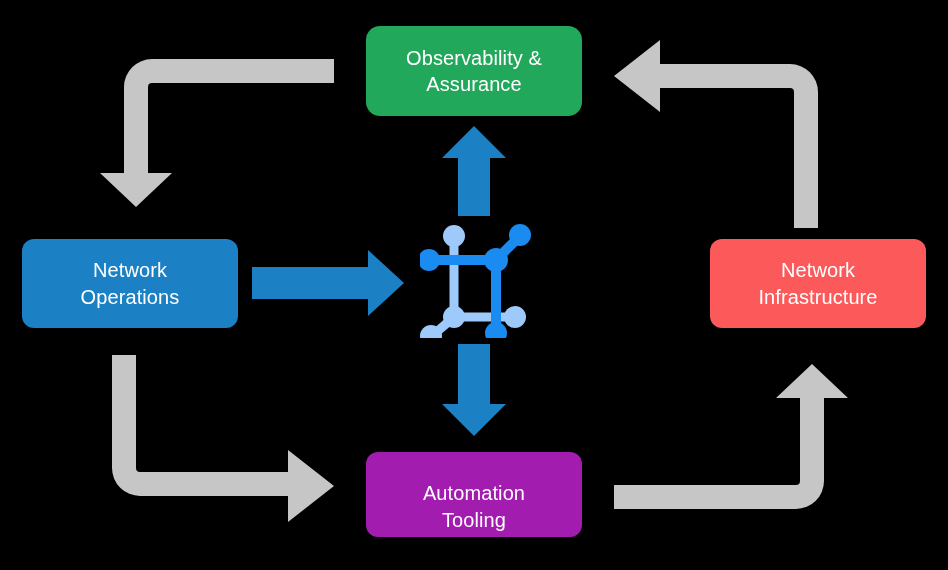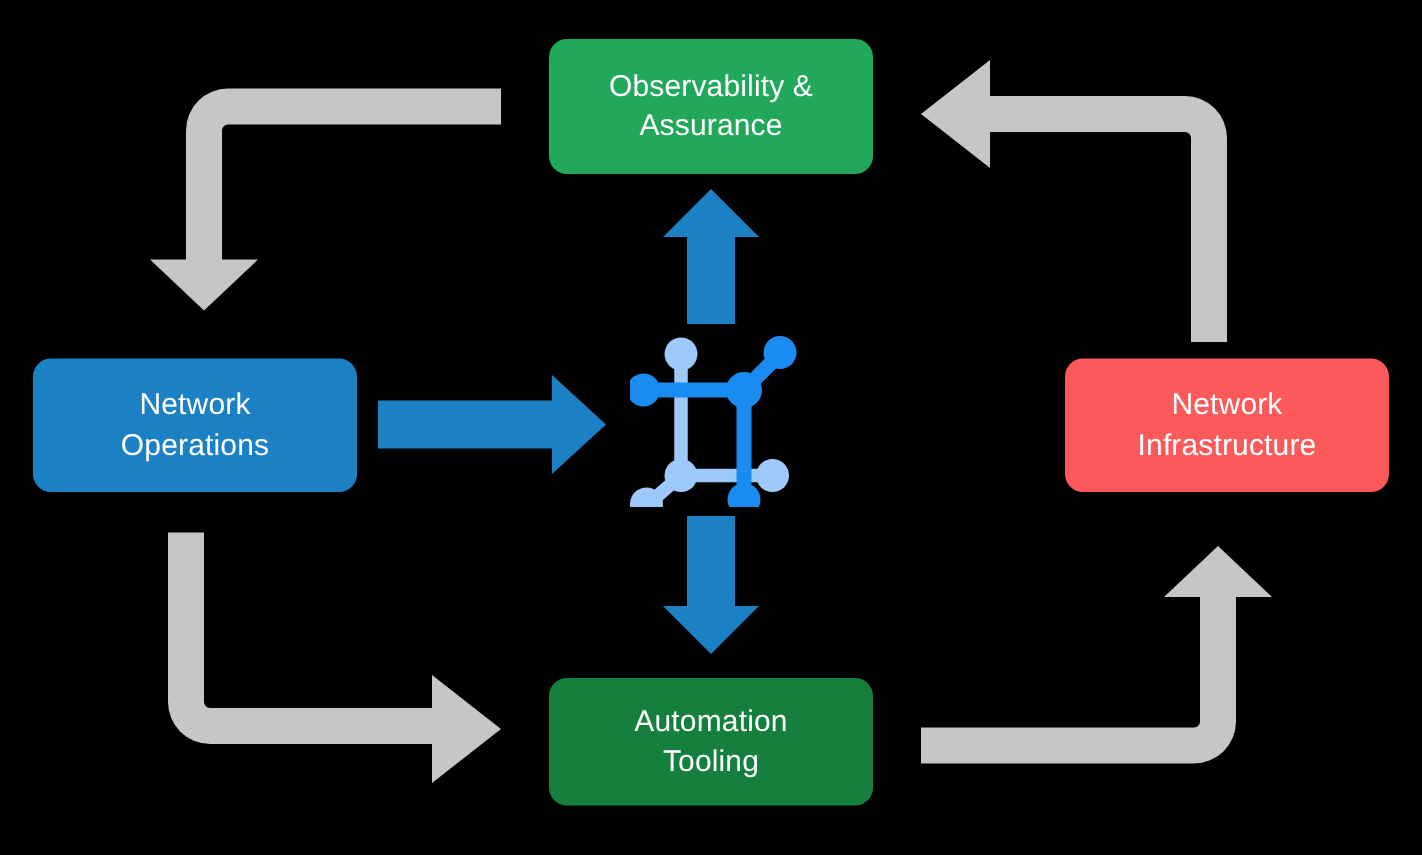"Observability &" #box-observability { border-radius: none -> 14px }
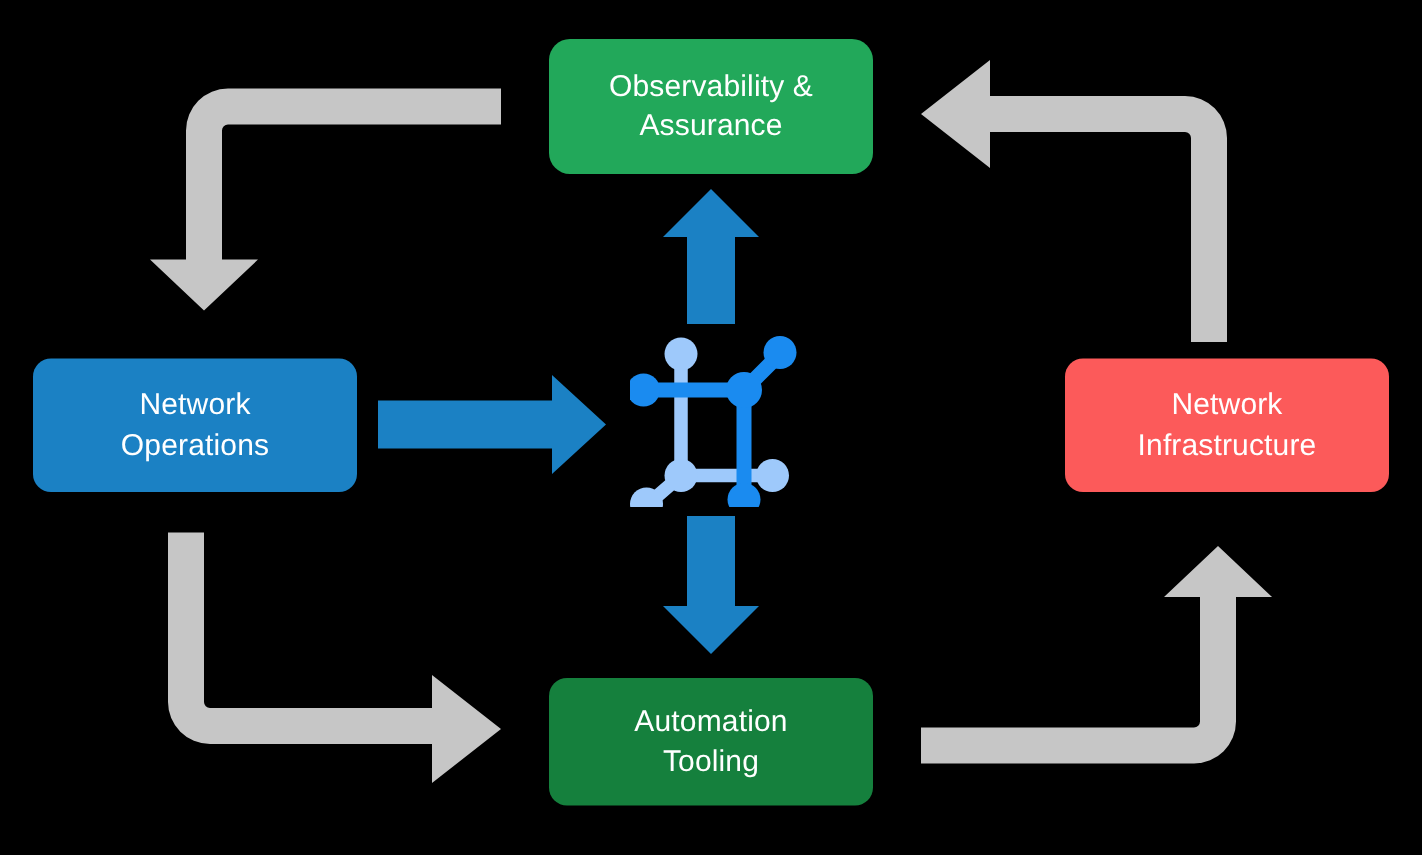"Automation" div.node-box { align-items: none -> flex-end; background: #15803d -> #a21caf }
